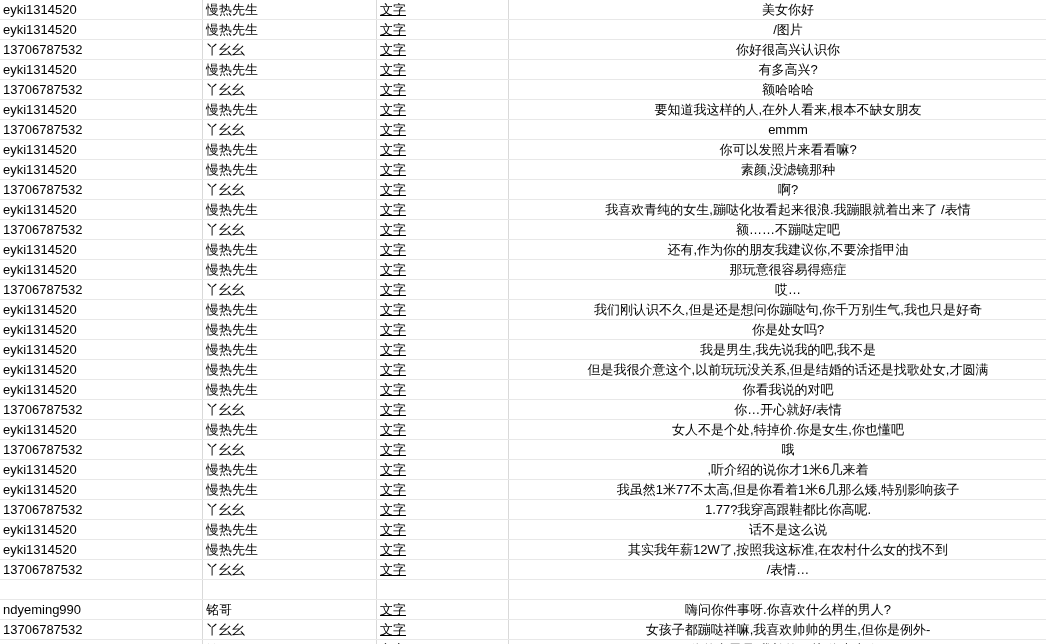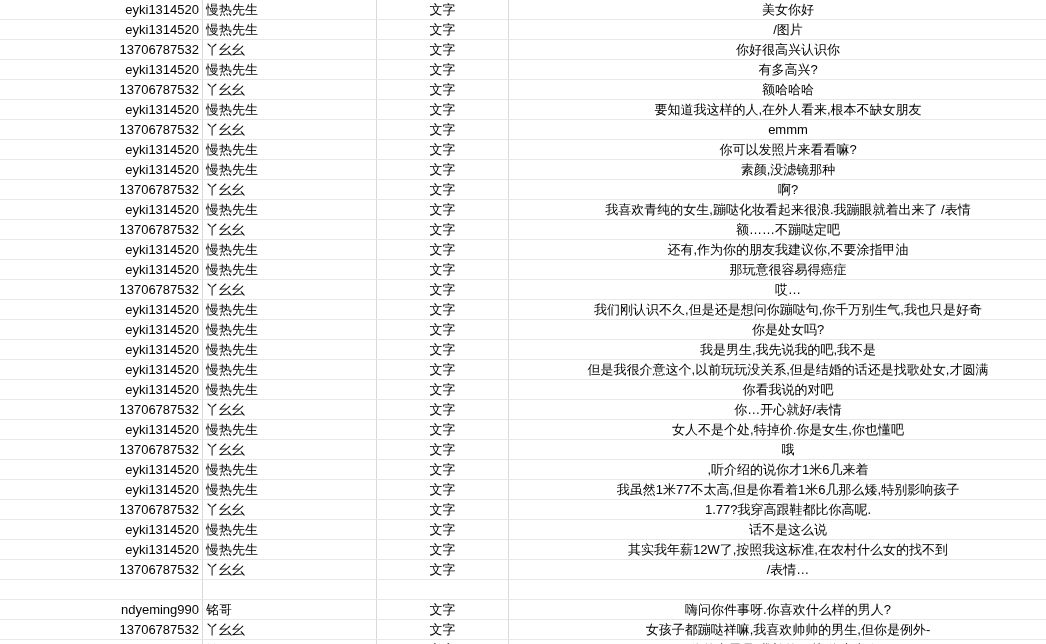"eyki1314520" .col-a { text-align: right -> left }
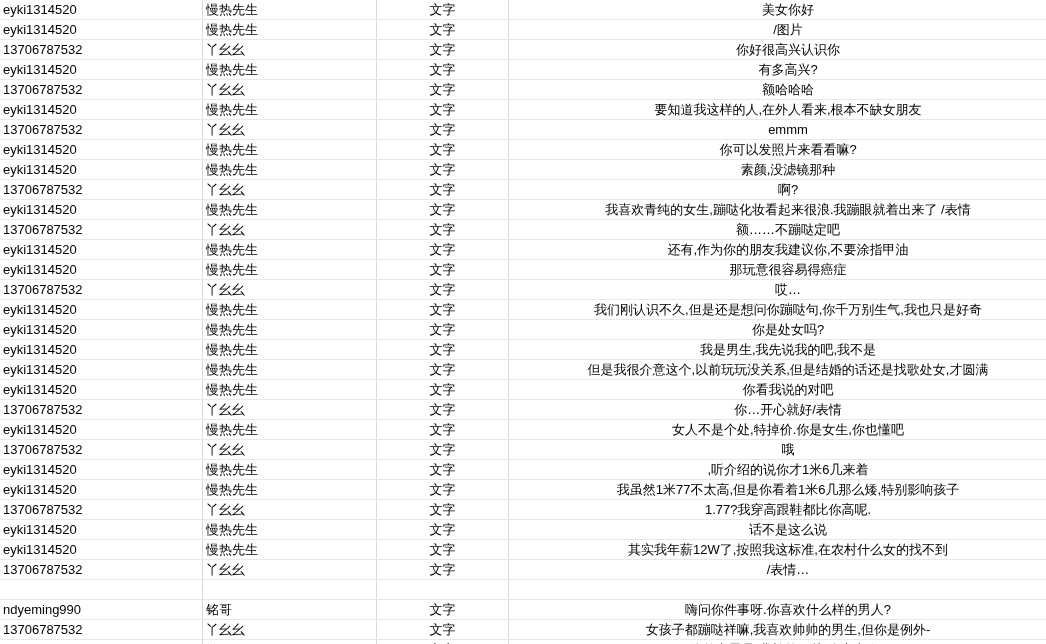"文字" .col-c { text-align: center -> left; text-decoration: none -> underline }
